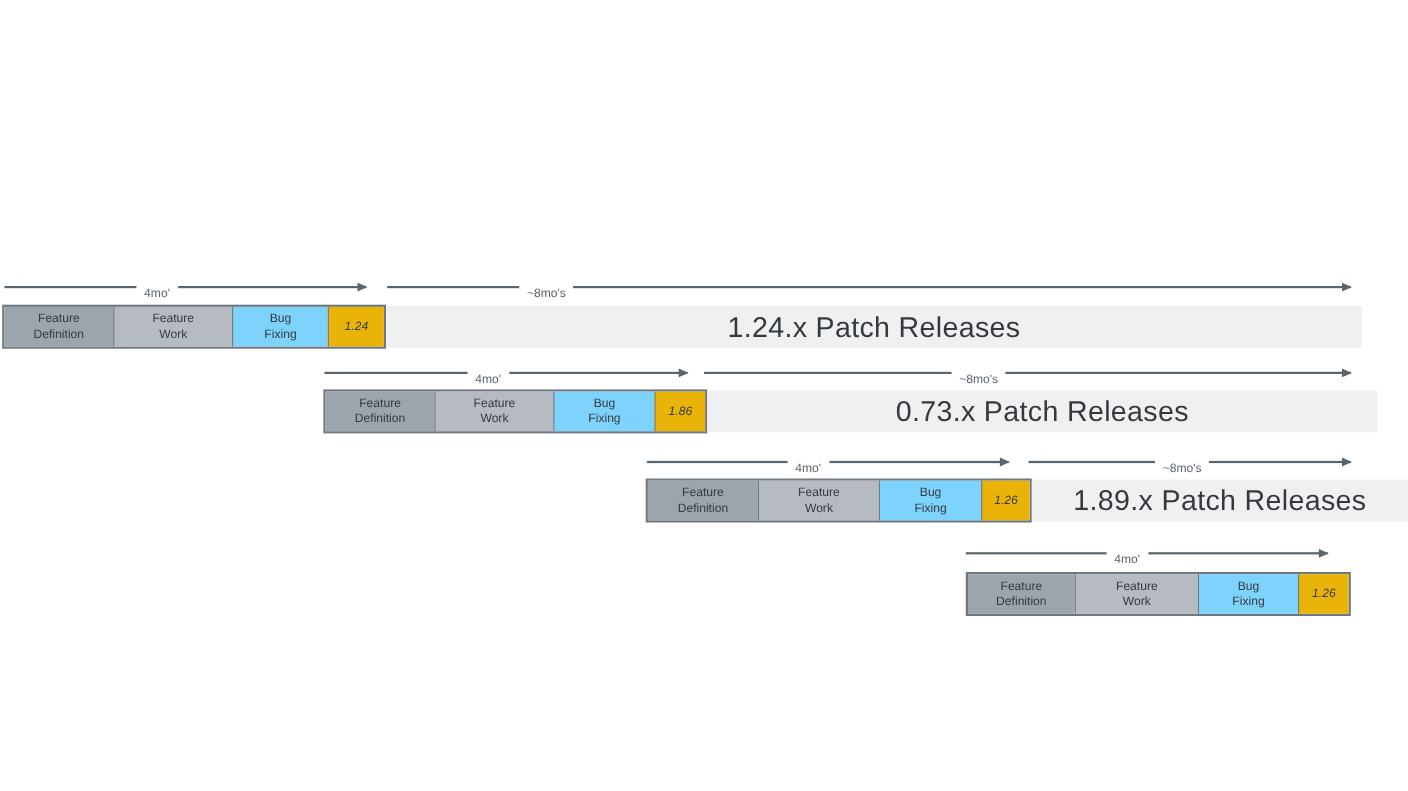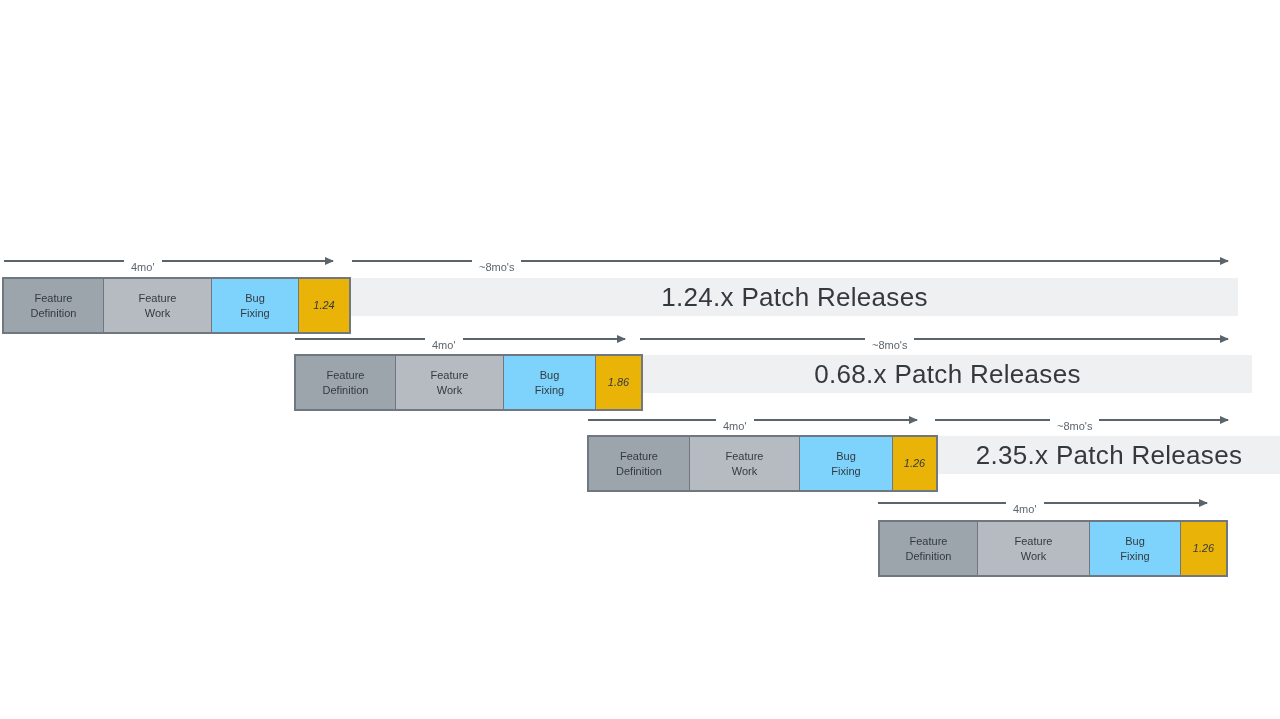"Feature" .process { height: 57px -> 40px }
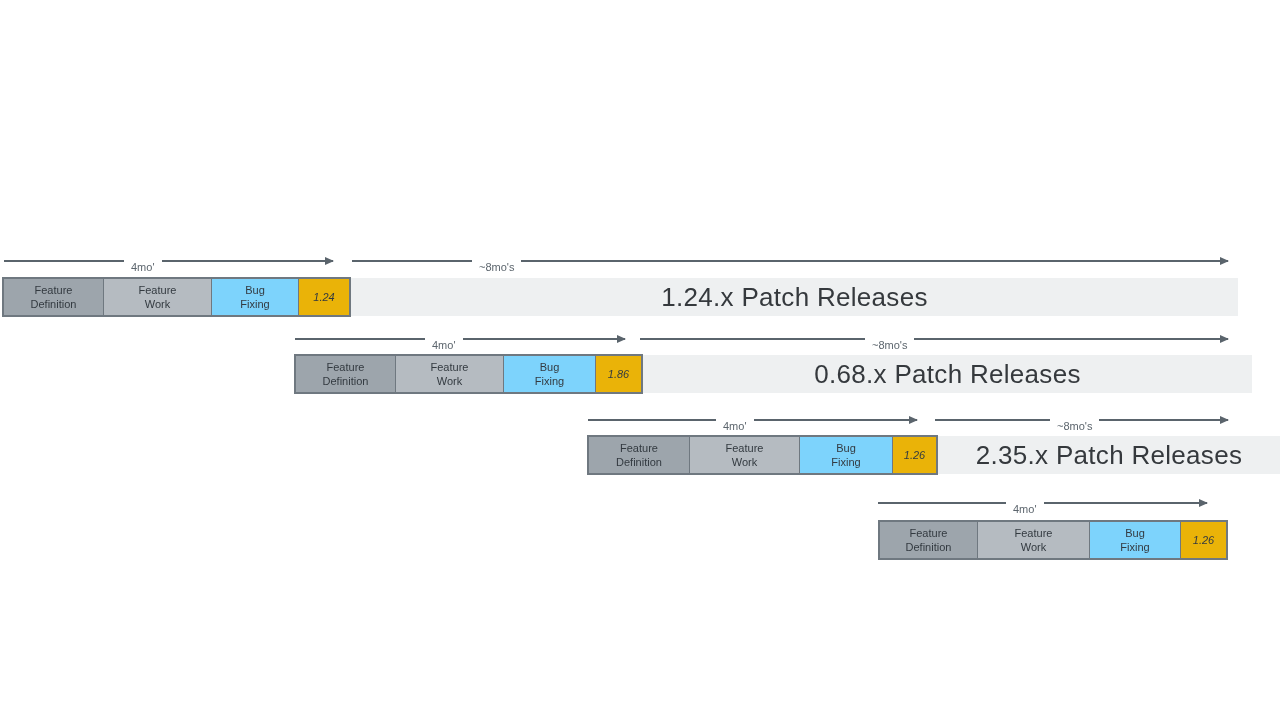"0.68.x Patch Releases" div.patchbar { text: 0.68.x -> 0.73.x }
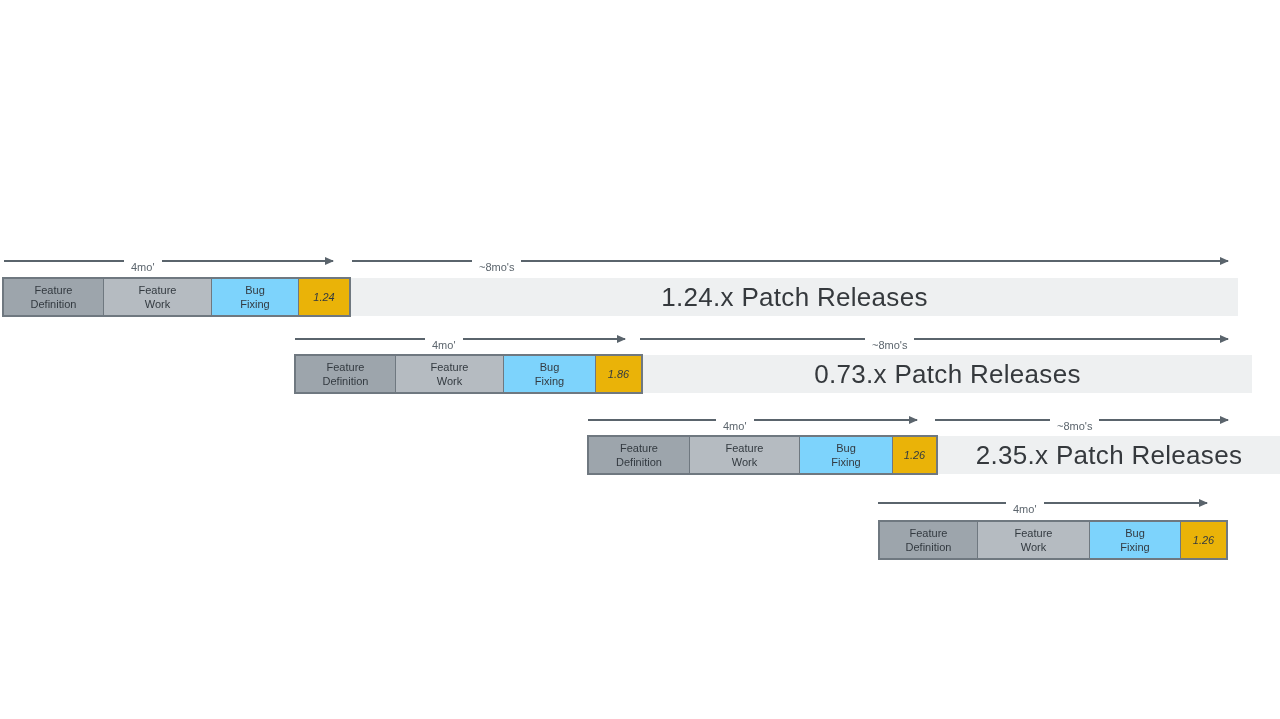"2.35.x Patch Releases" div.patchbar { text: 2.35.x -> 1.89.x }
